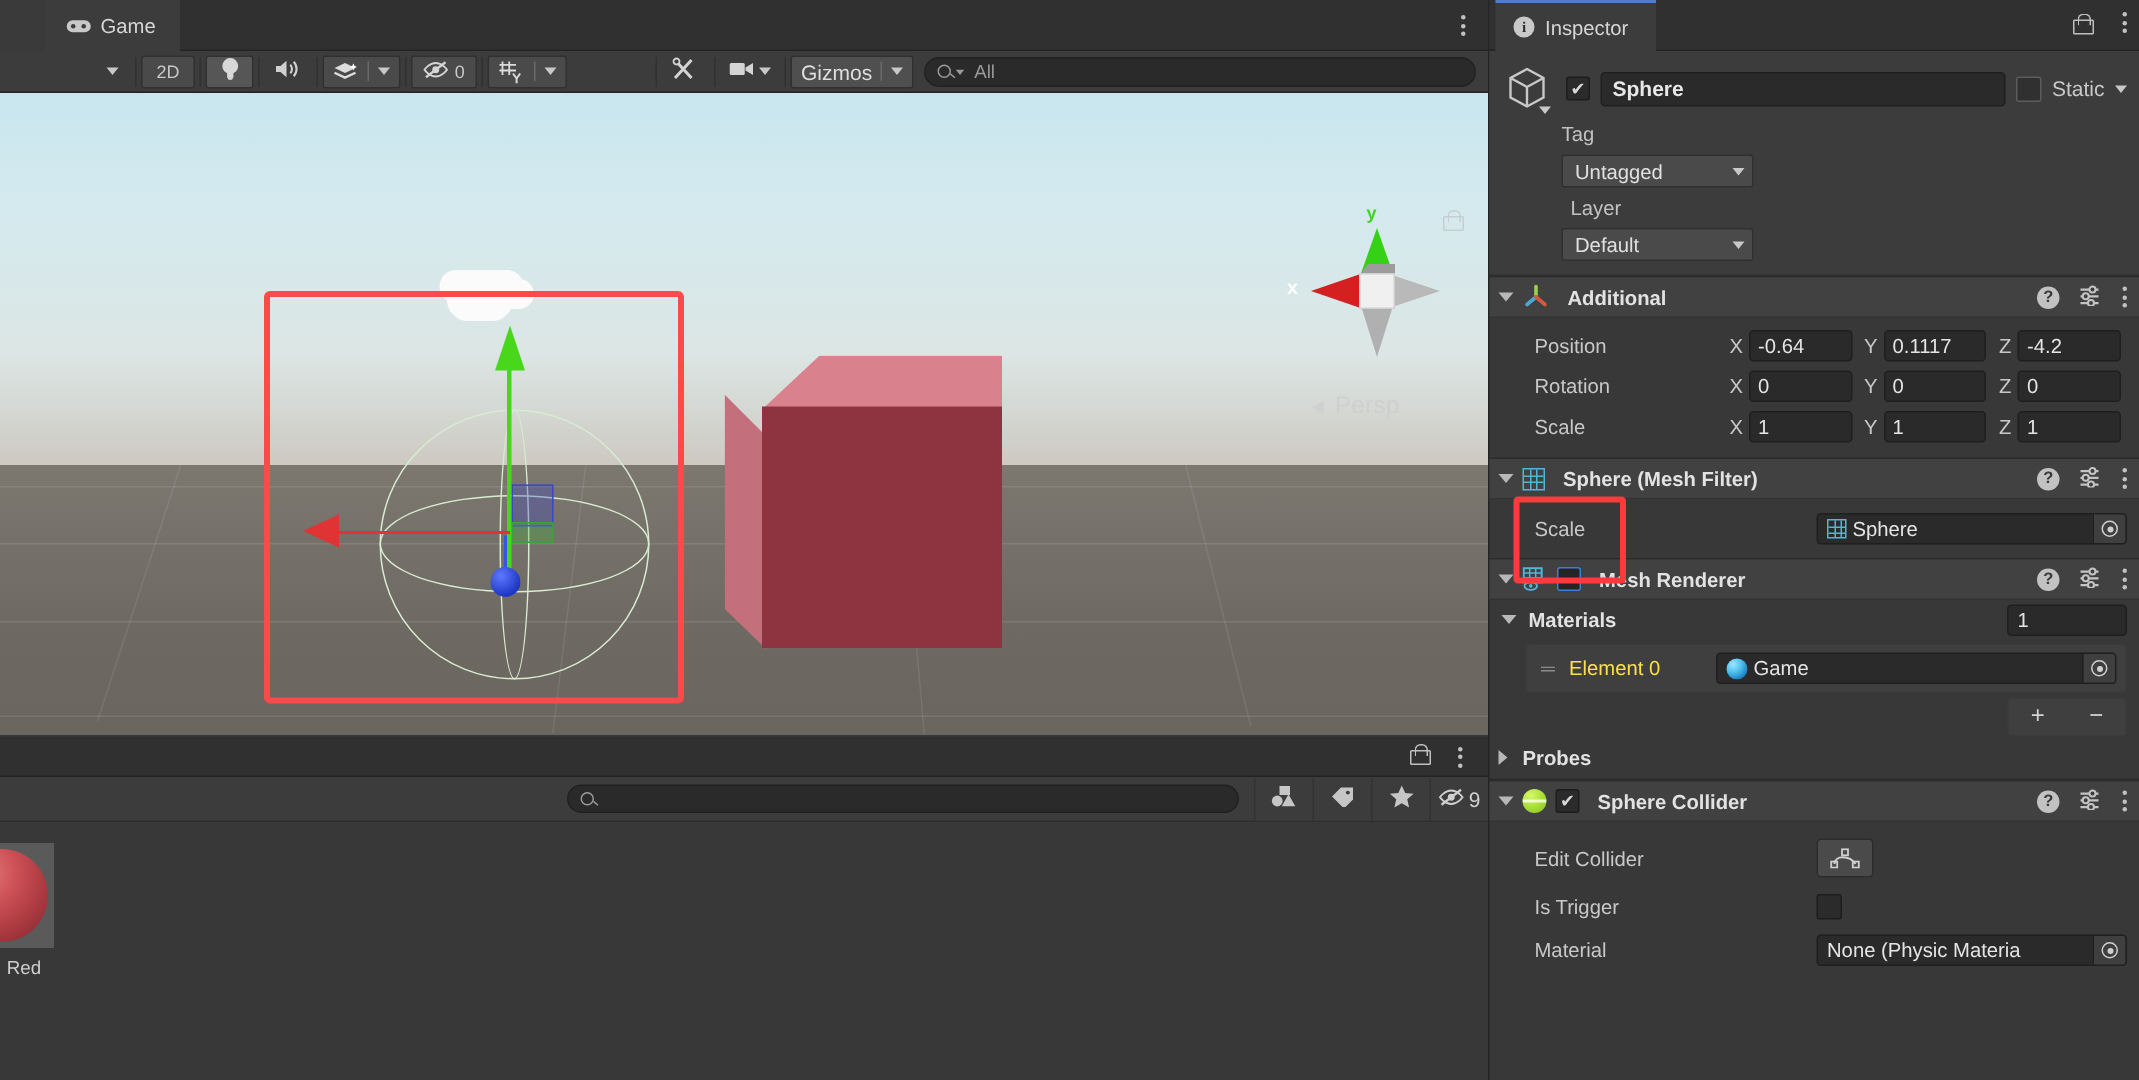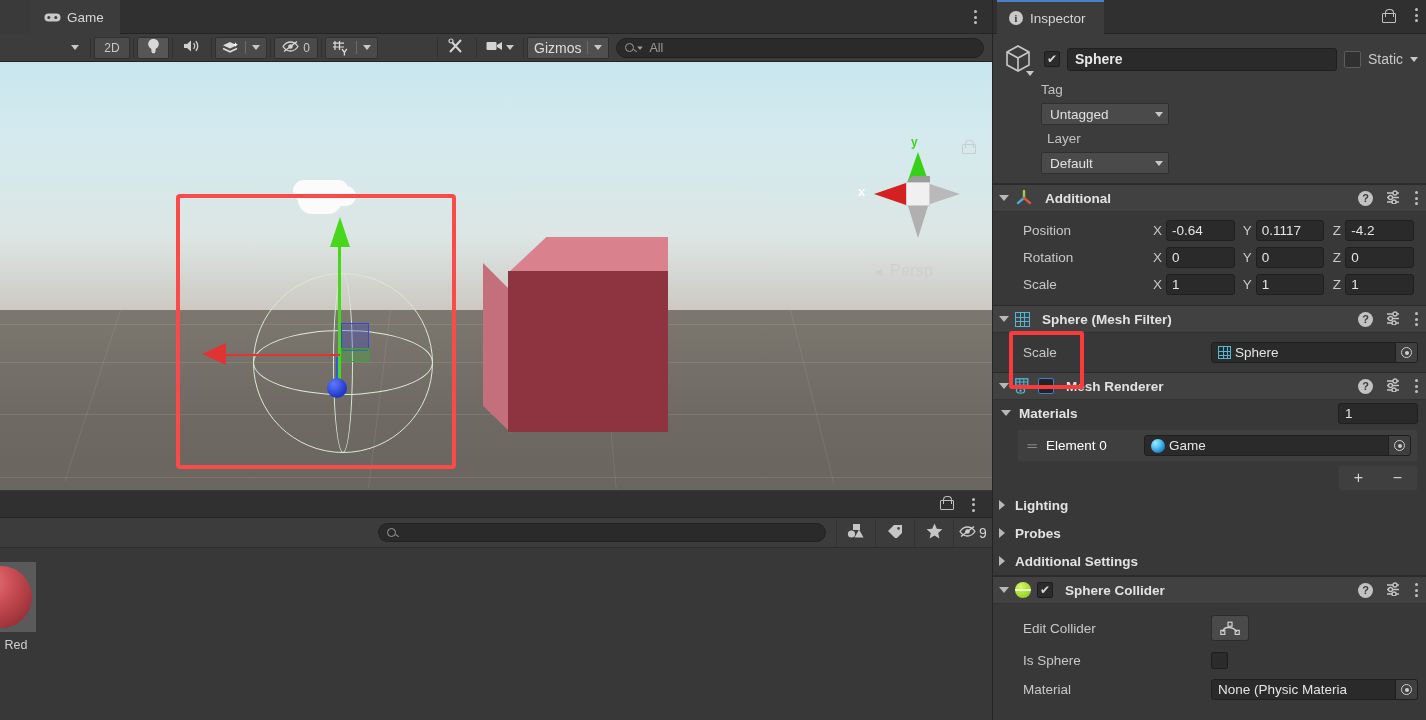"Element 0" .elem-lbl { color: #ffffff -> #fde047 }
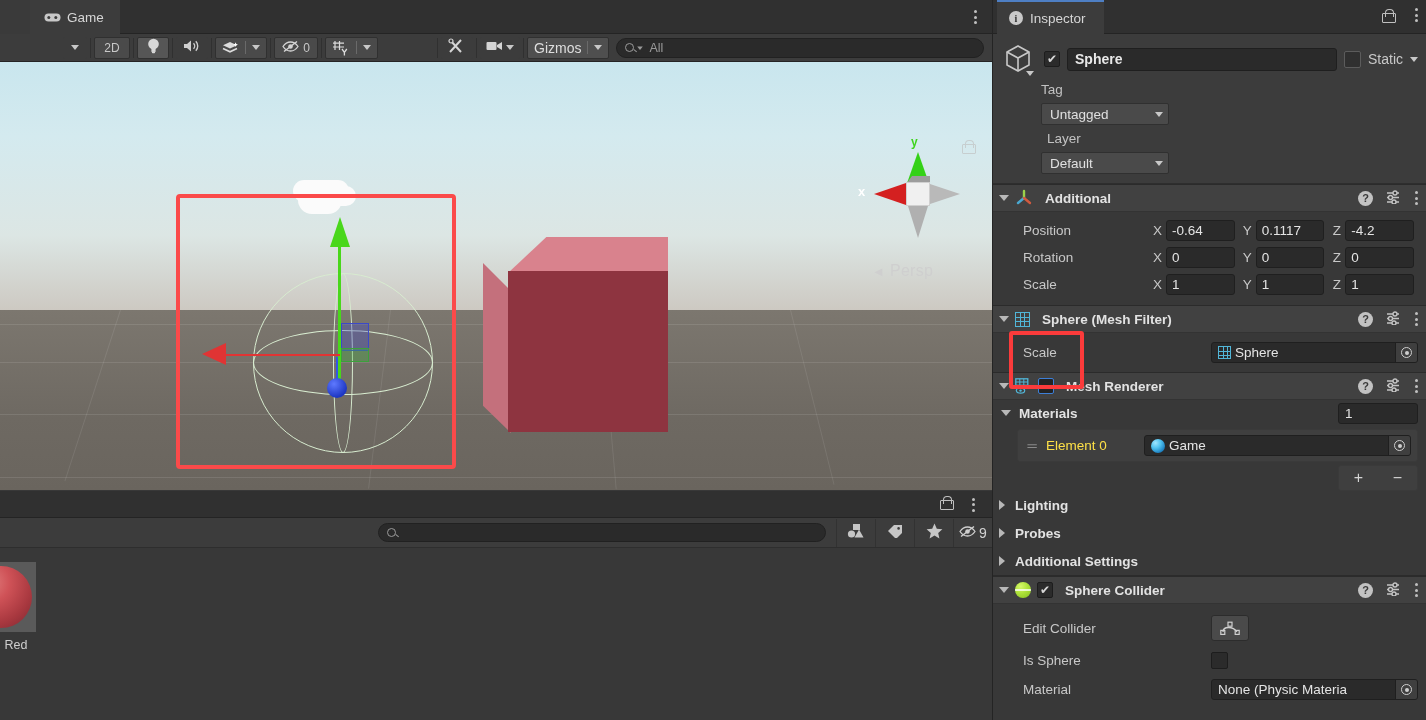"Lighting" div.foldrow { html: <div> <span></span> <span>Lighting</span> </div> -> none }
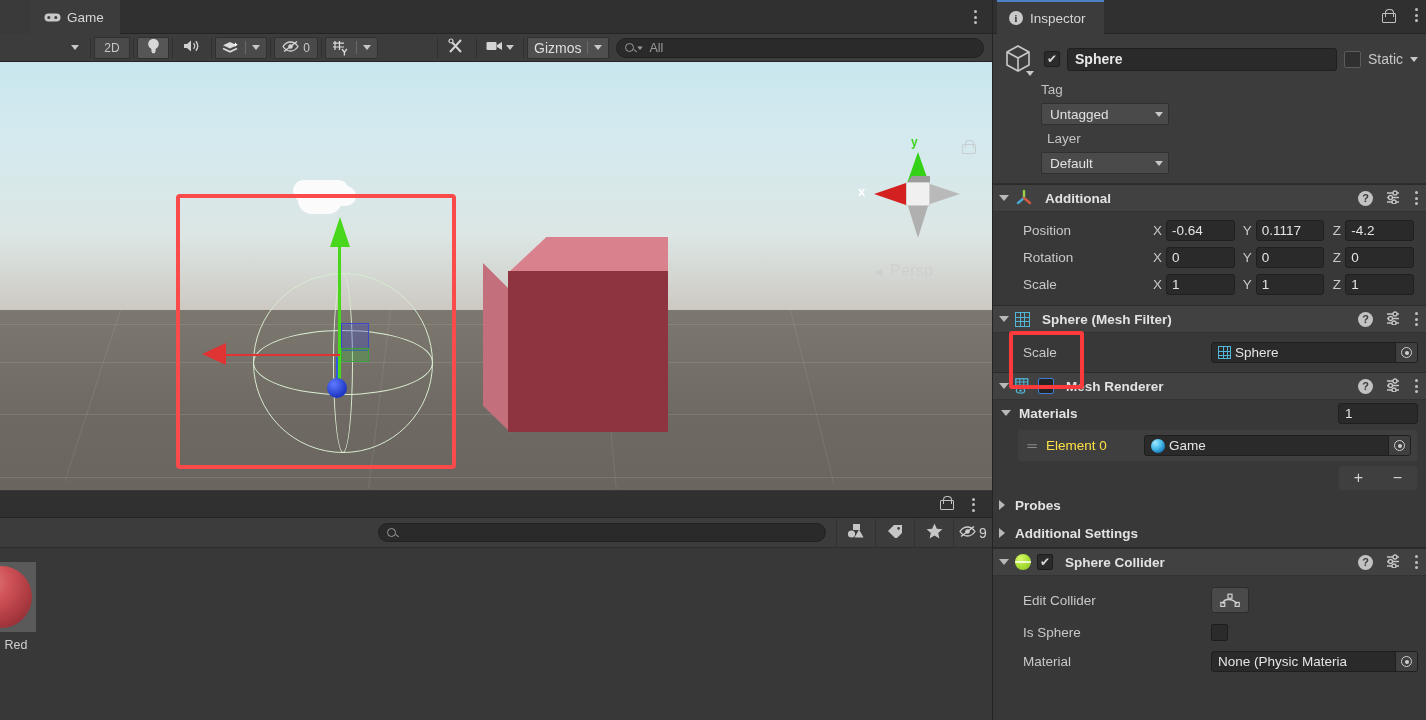"Additional Settings" div.foldrow { html: <div> <span></span> <span>Additional Settings</span> </div> -> none }
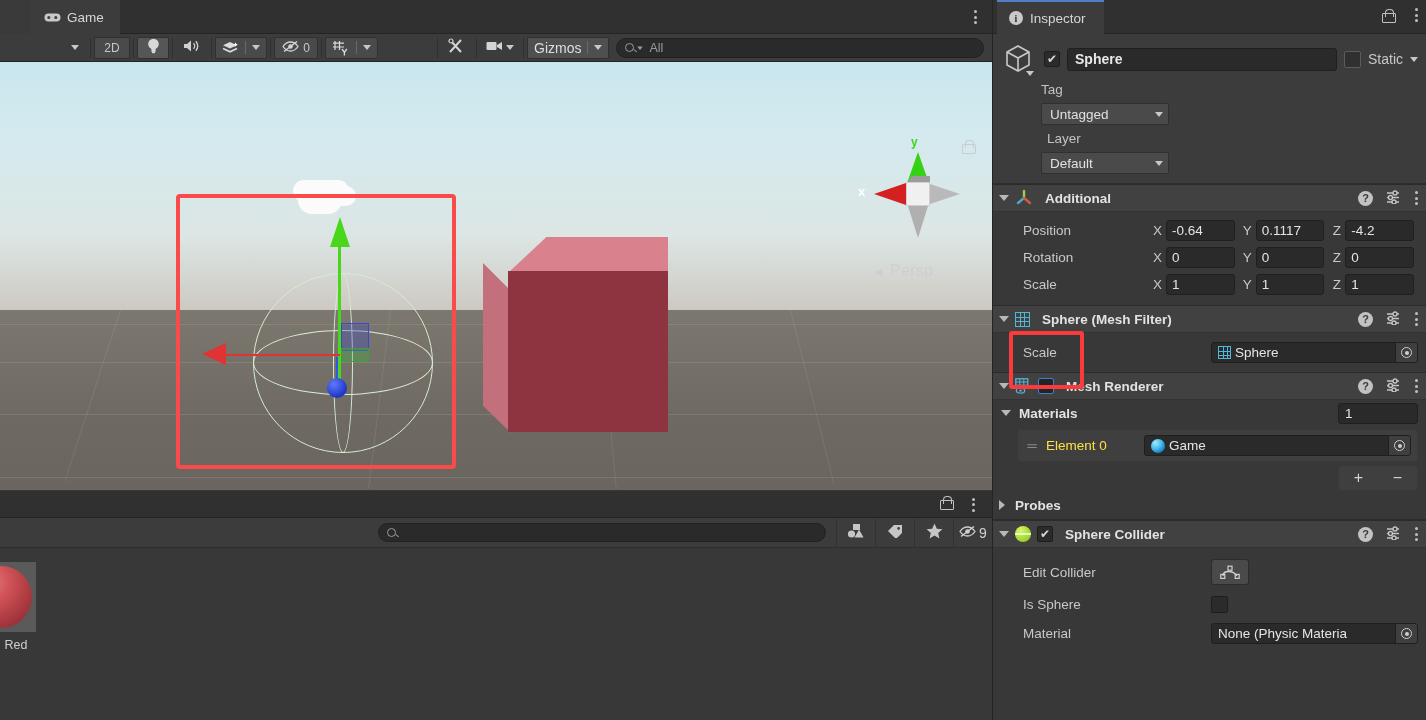"Is Sphere" span.plabel { text: Sphere -> Trigger }
